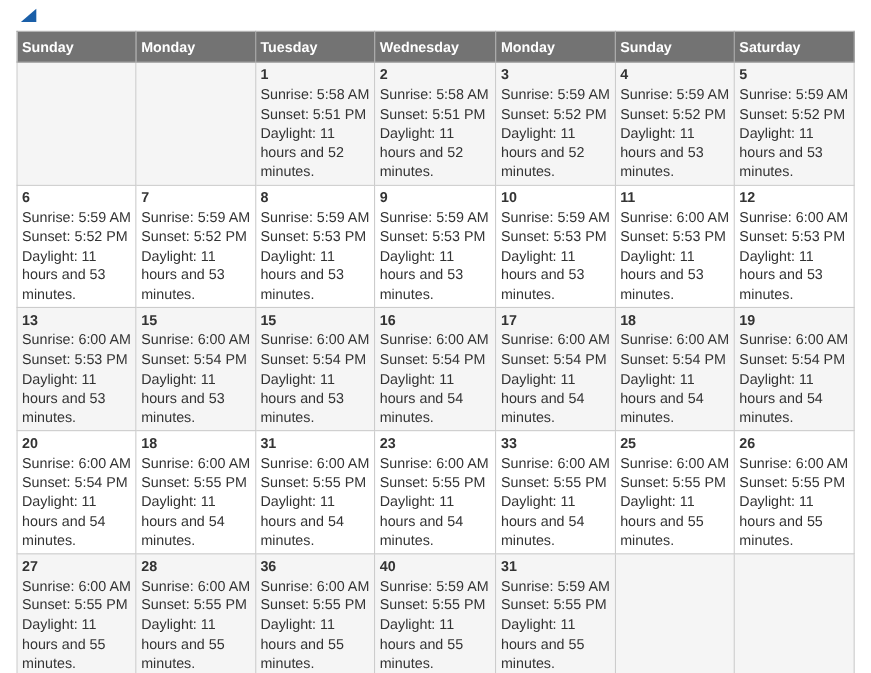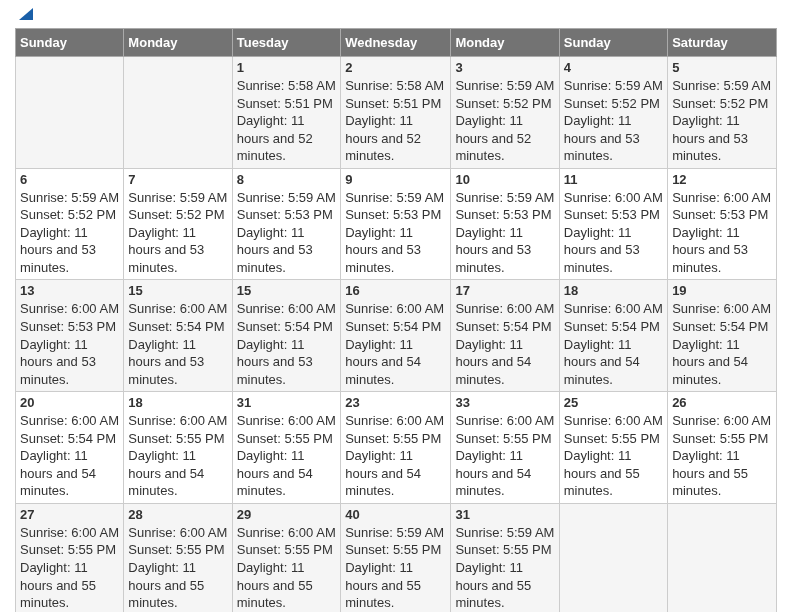"29" span.day-num { text: 29 -> 36 }
